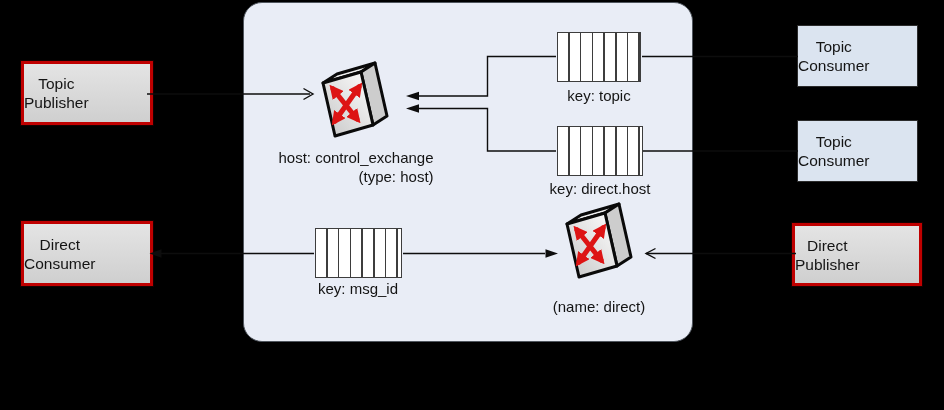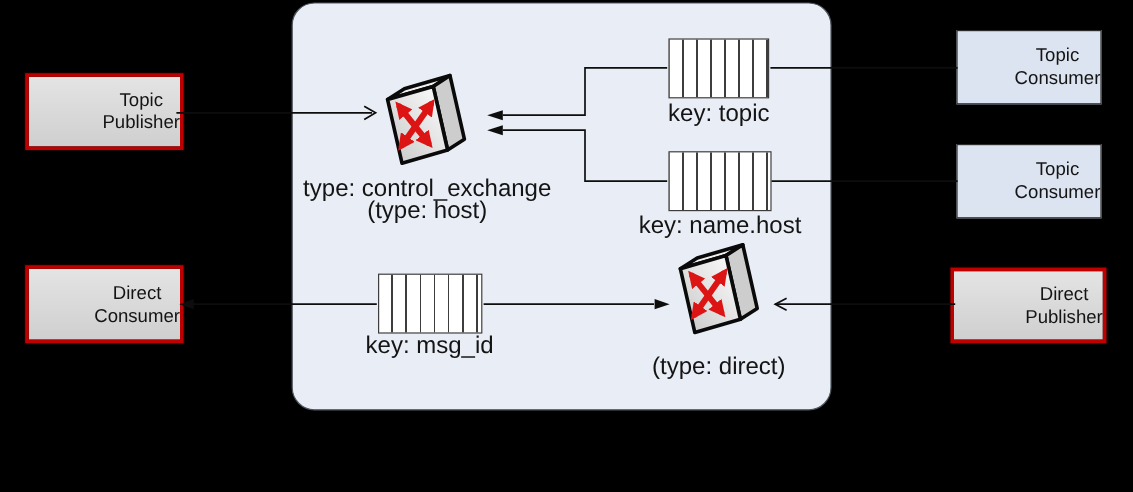"Topic" .node { justify-content: flex-end -> flex-start }
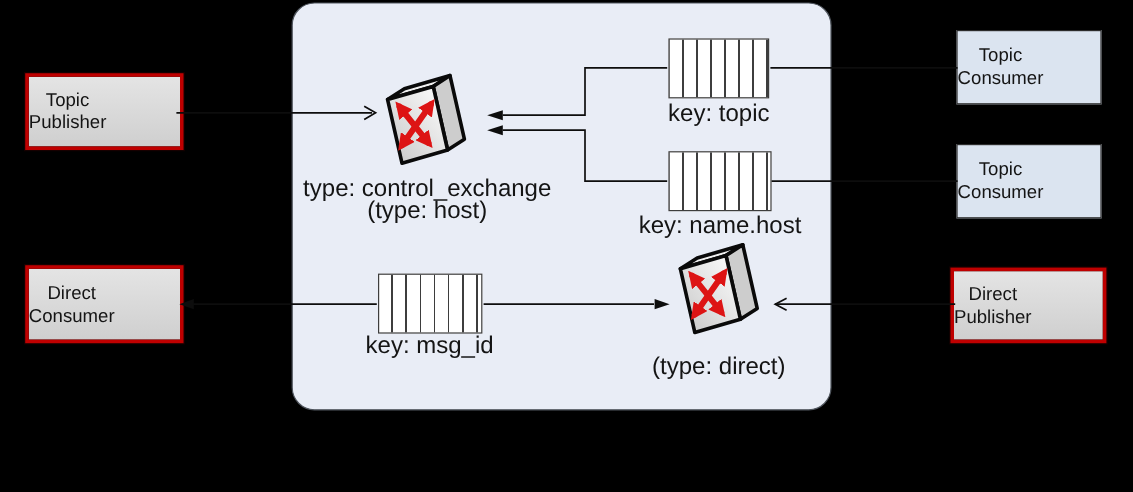"key: topic" .q-label,.x-label { font-size: 20px -> 15px; text-align: center -> right }
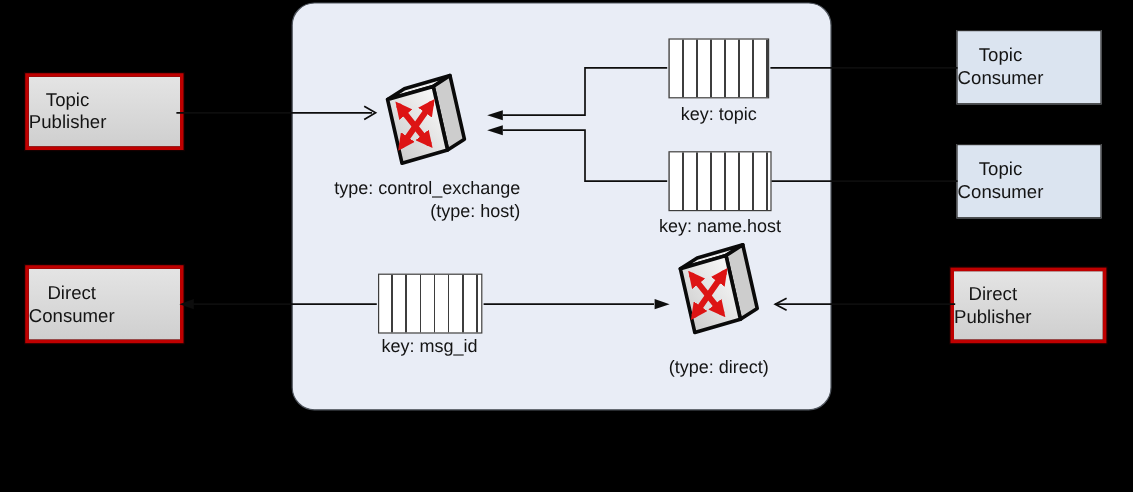"type: control_exchange" div { text: type -> host }
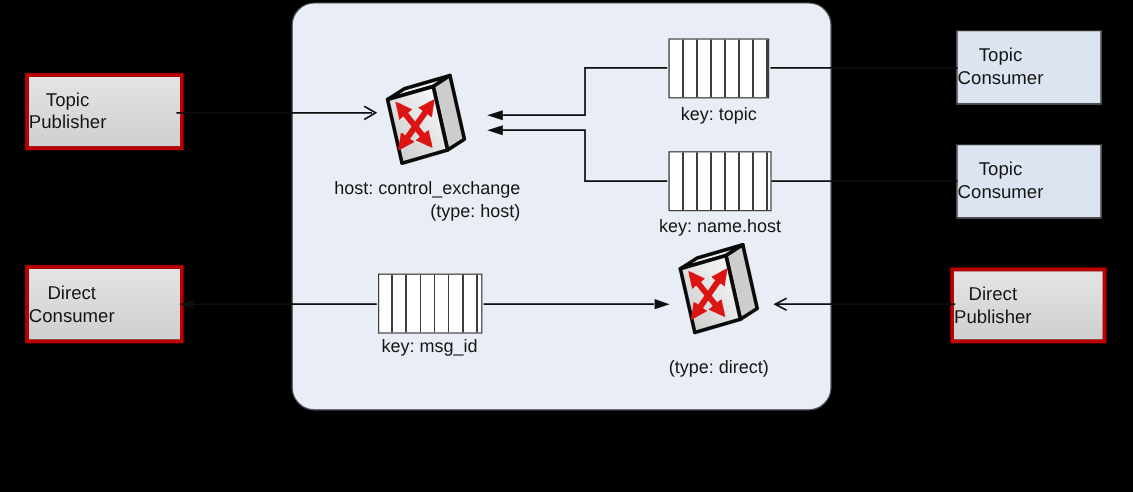"key: name.host" div.q-label { text: name.host -> direct.host }
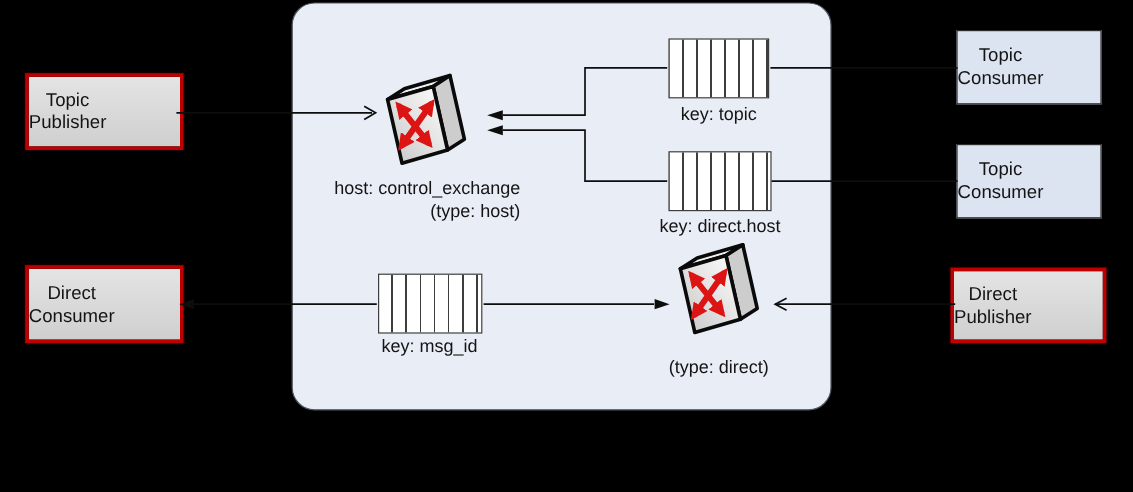"(type: direct)" div { text: type -> name }
